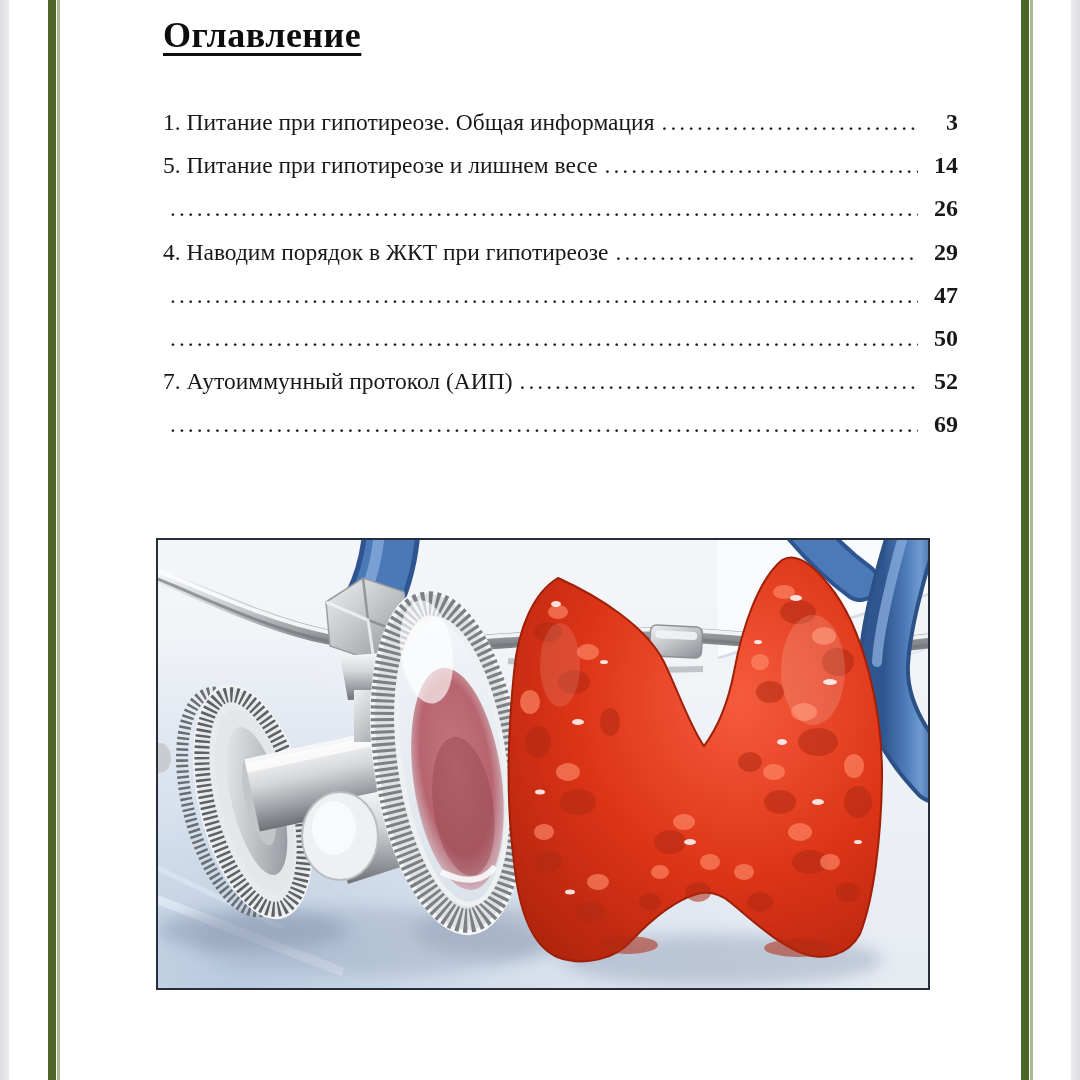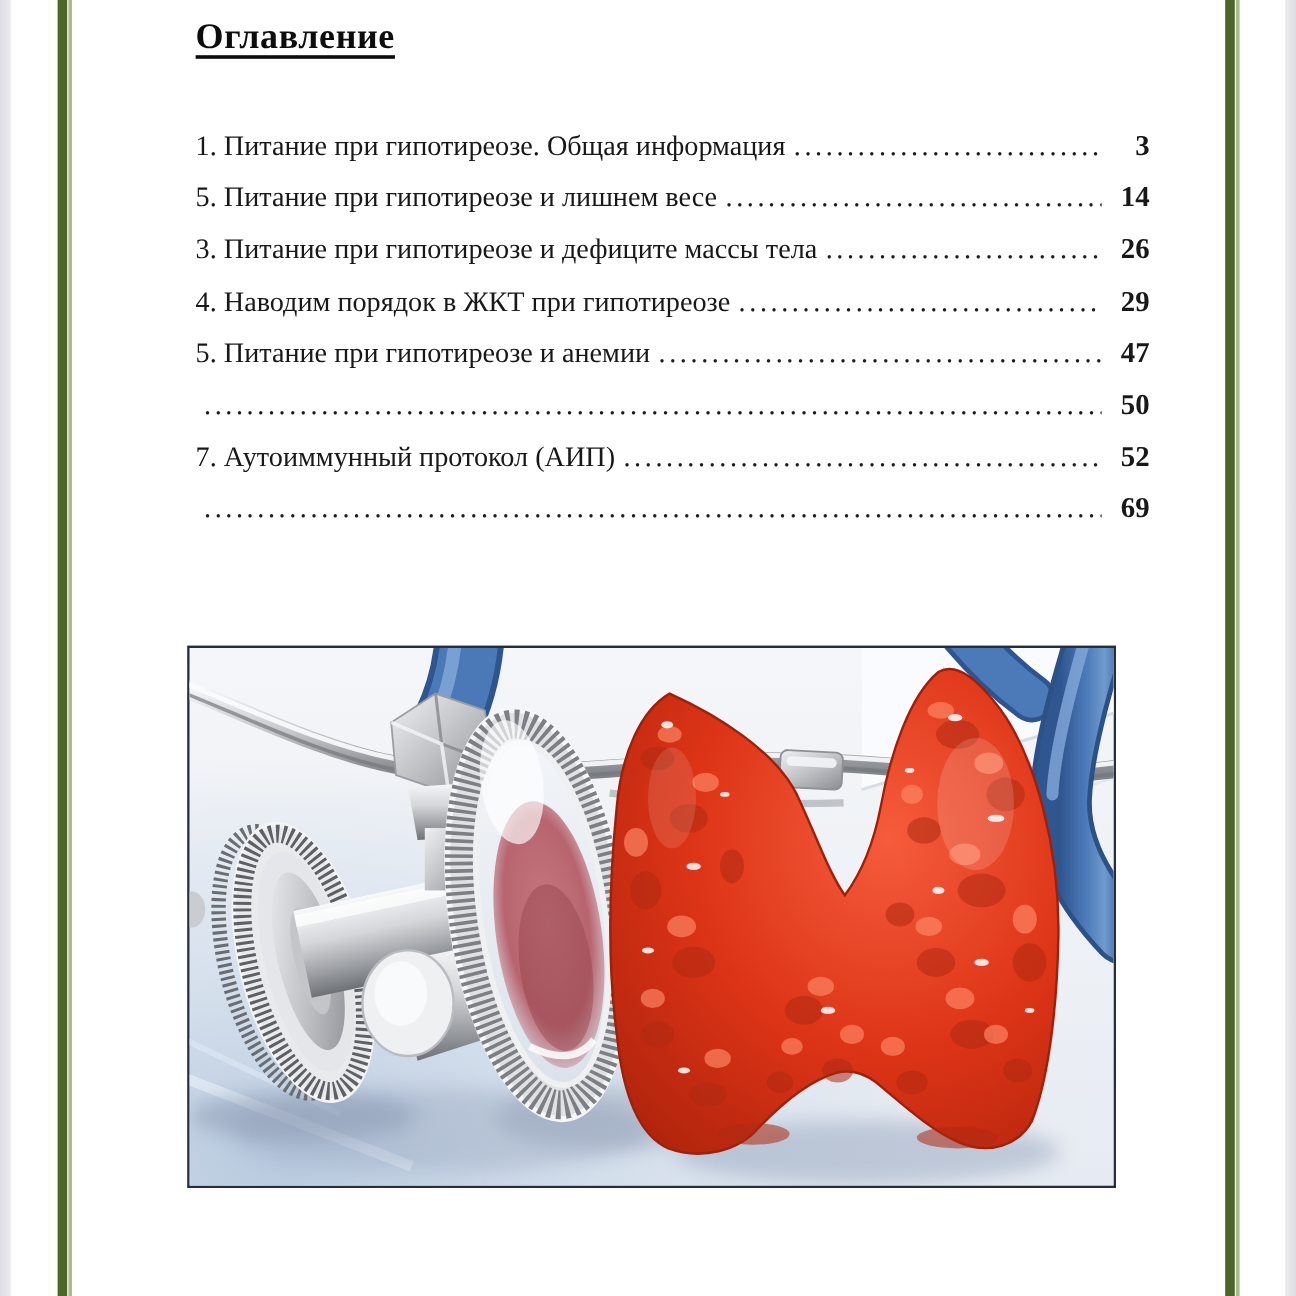"Оглавление" .doc-title { font-size: 30px -> 36px }
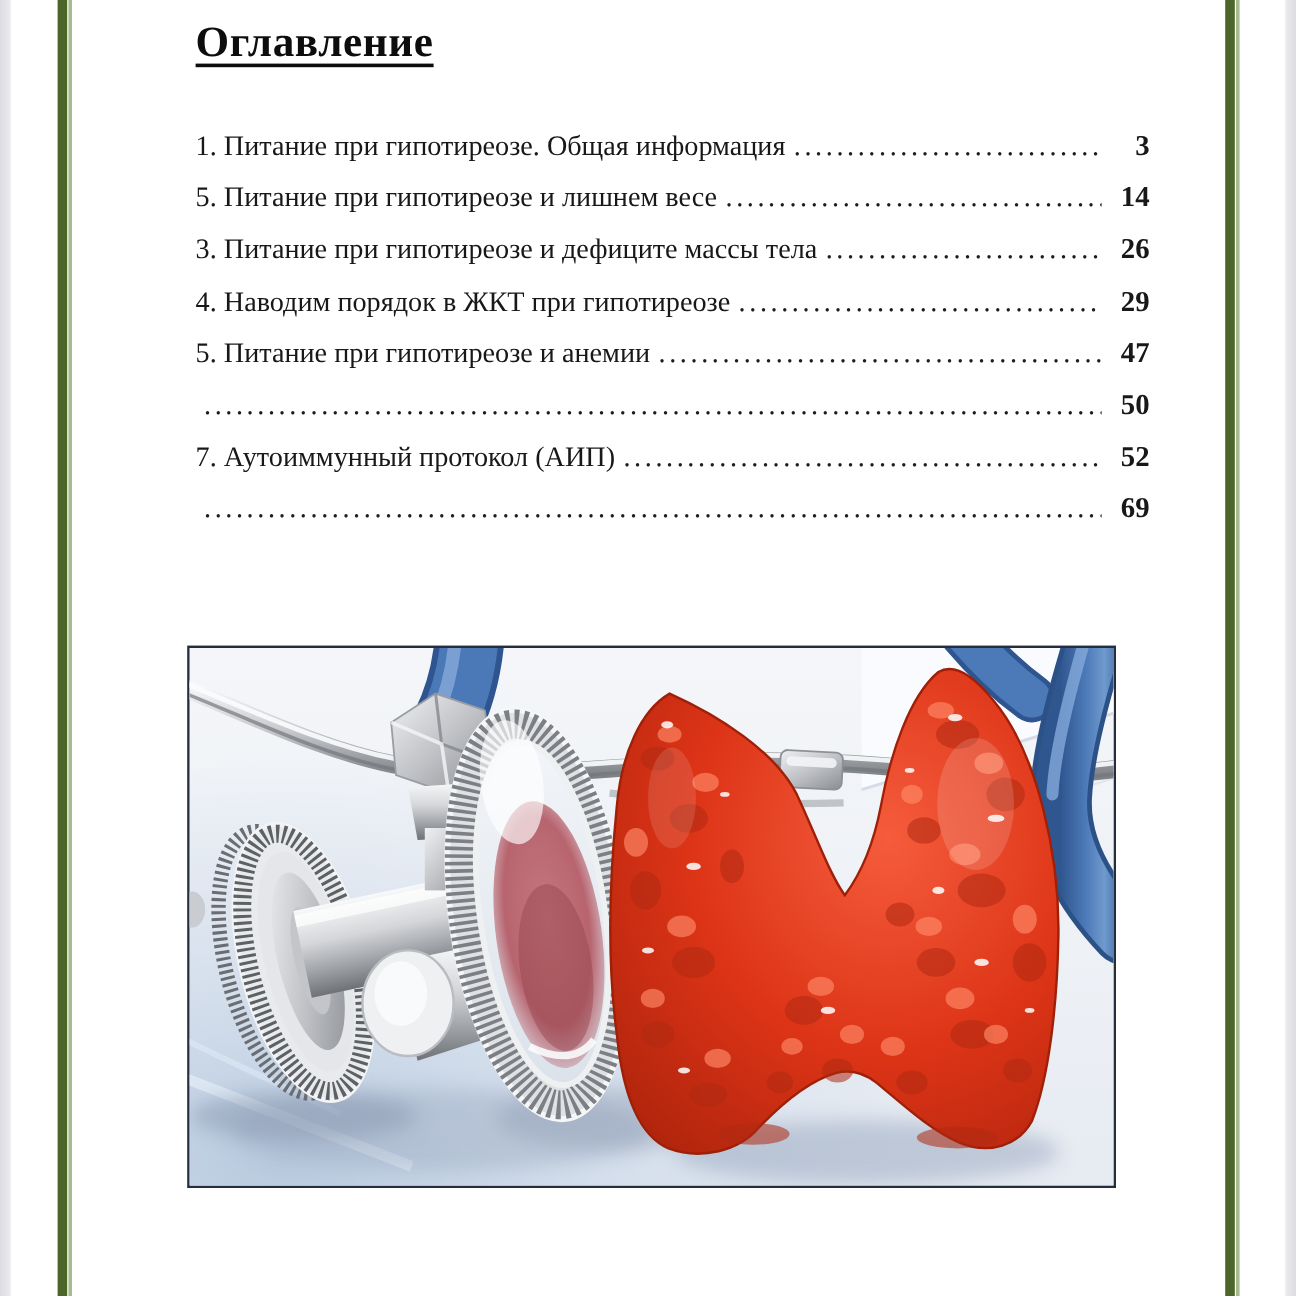"3. Питание при гипотиреозе и" span.toc-label { html: <span>3. Питание при гипотиреозе и дефиците массы тела</span> -> none }
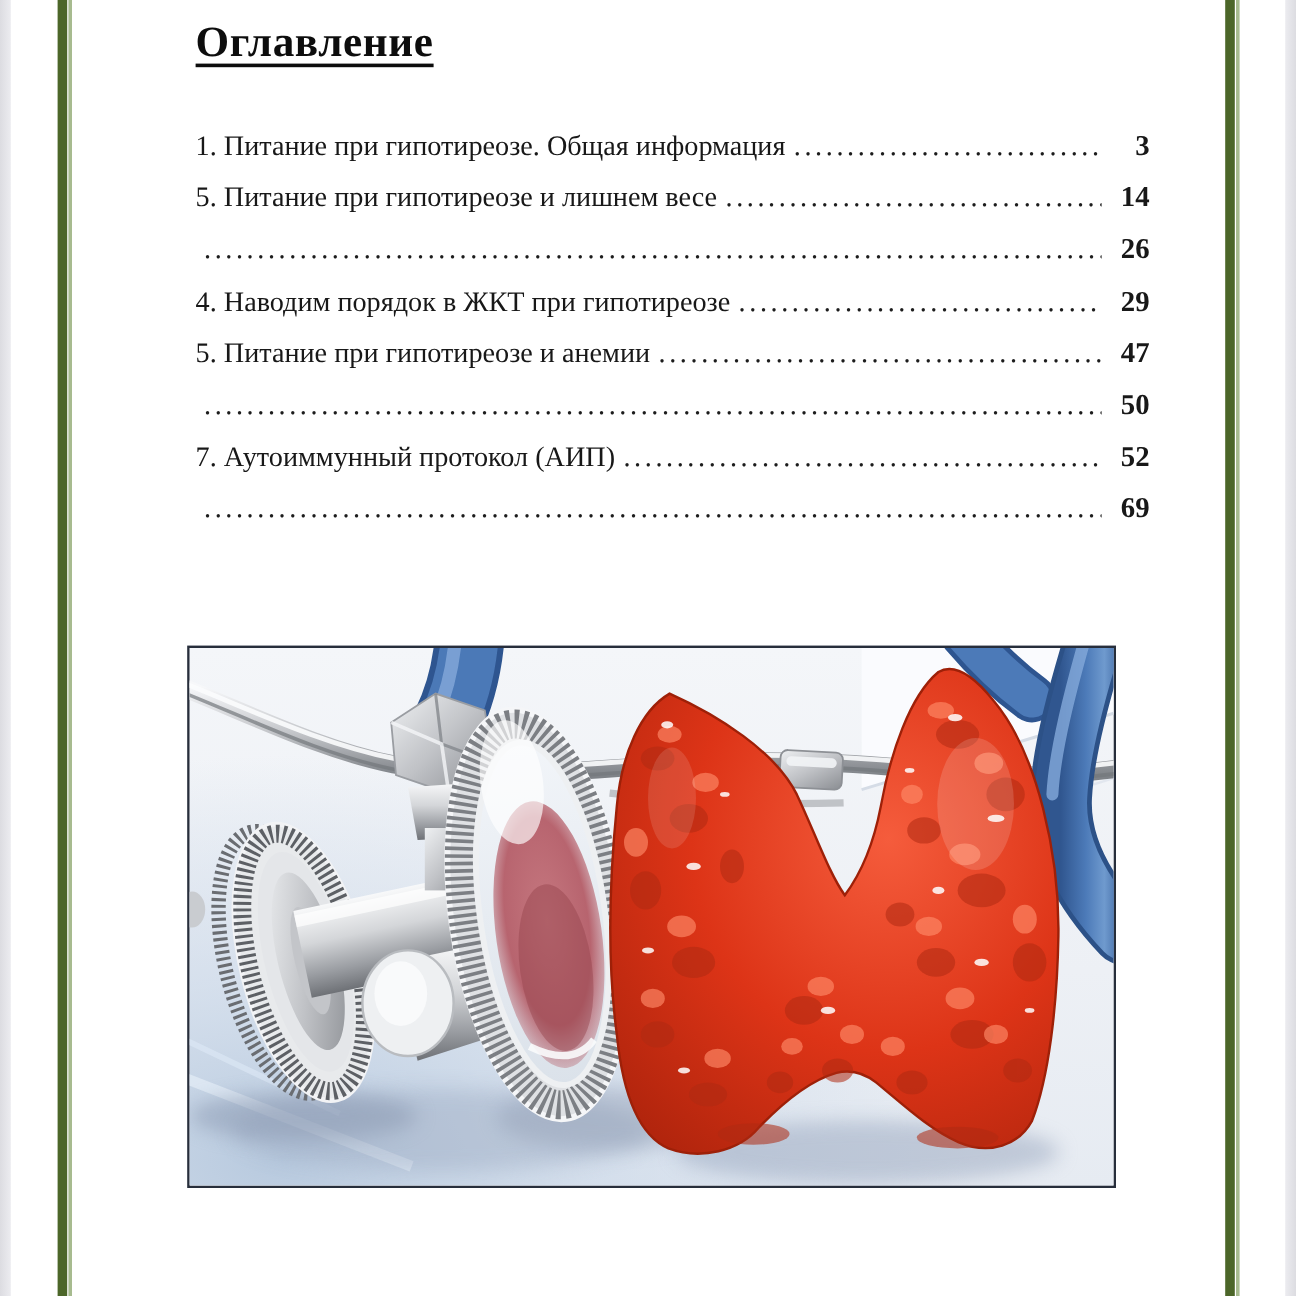"5. Питание при гипотиреозе и анемии" span.toc-label { html: <span>5. Питание при гипотиреозе и анемии</span> -> none }
